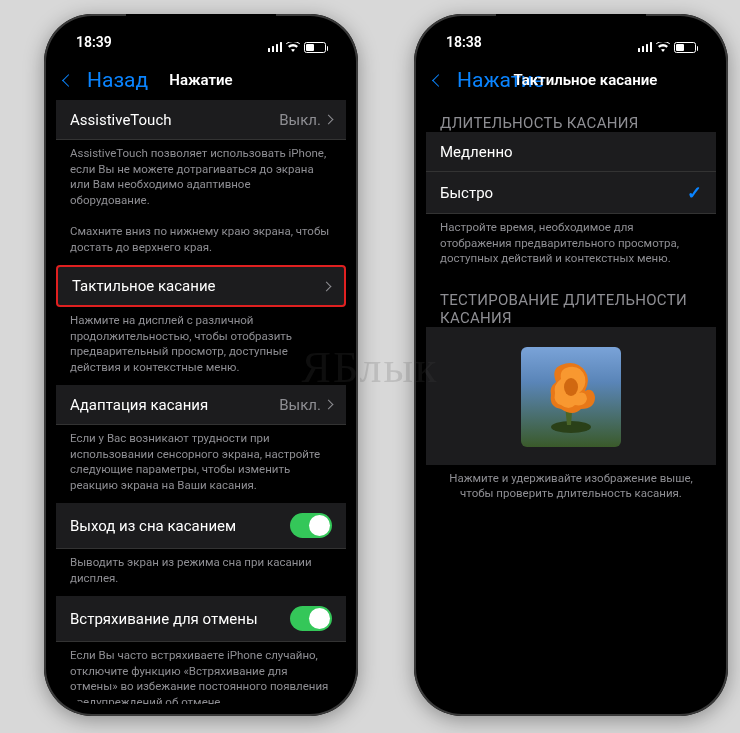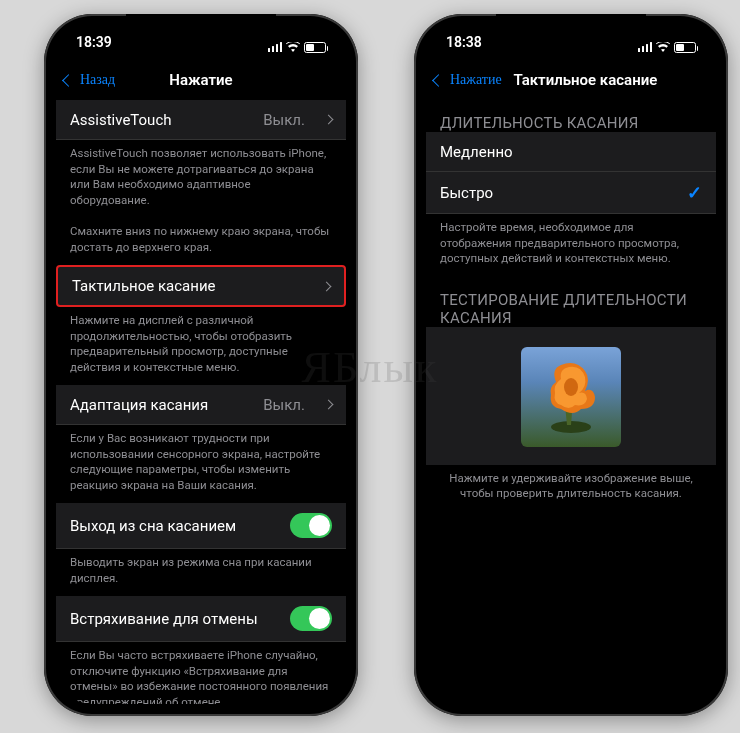"Назад" .back-btn { font-family: Liberation Serif, serif -> none; font-size: 14px -> 21px; gap: 7px -> 14px }
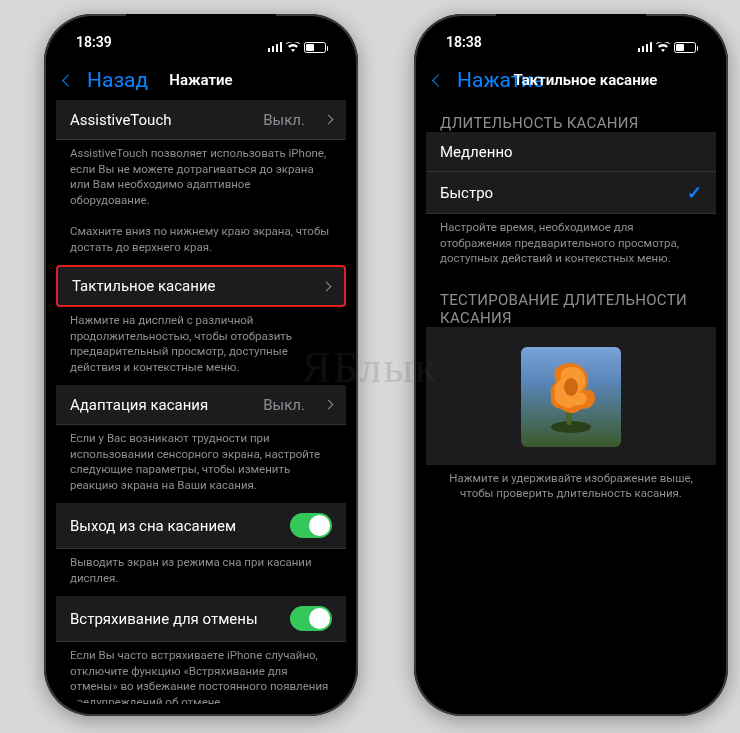"Выкл." .cell .right { gap: 20px -> 4px }
